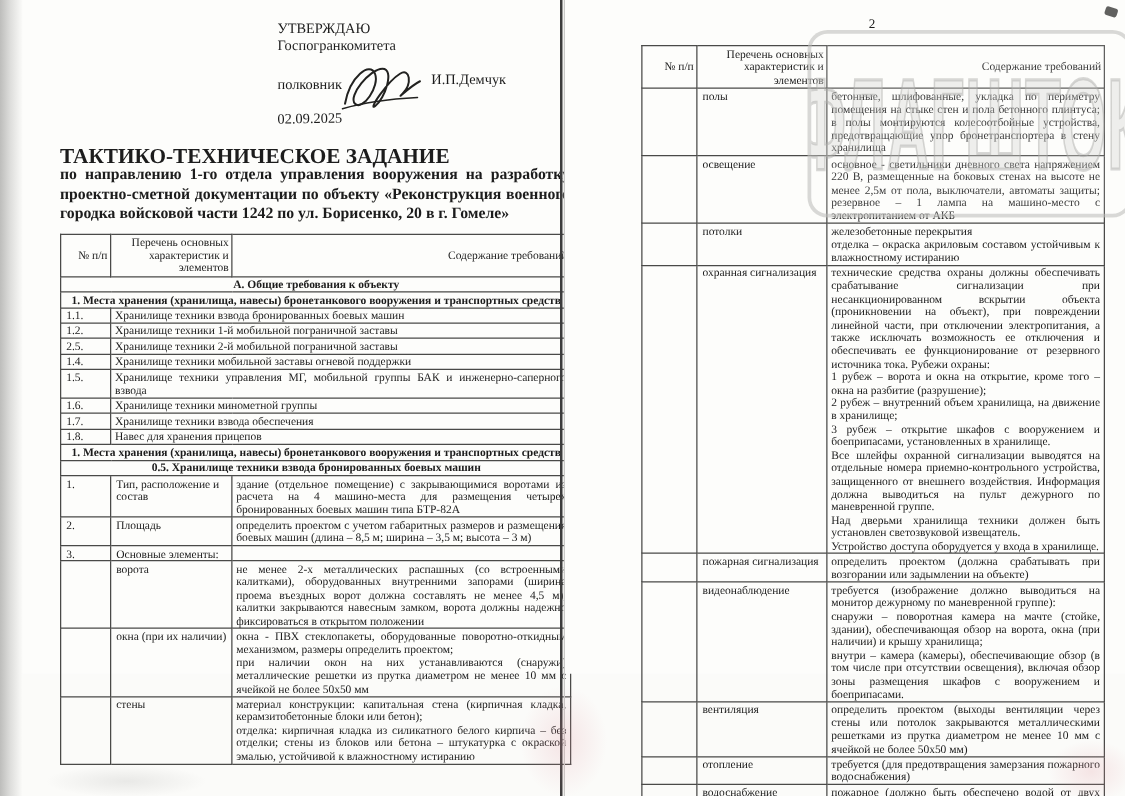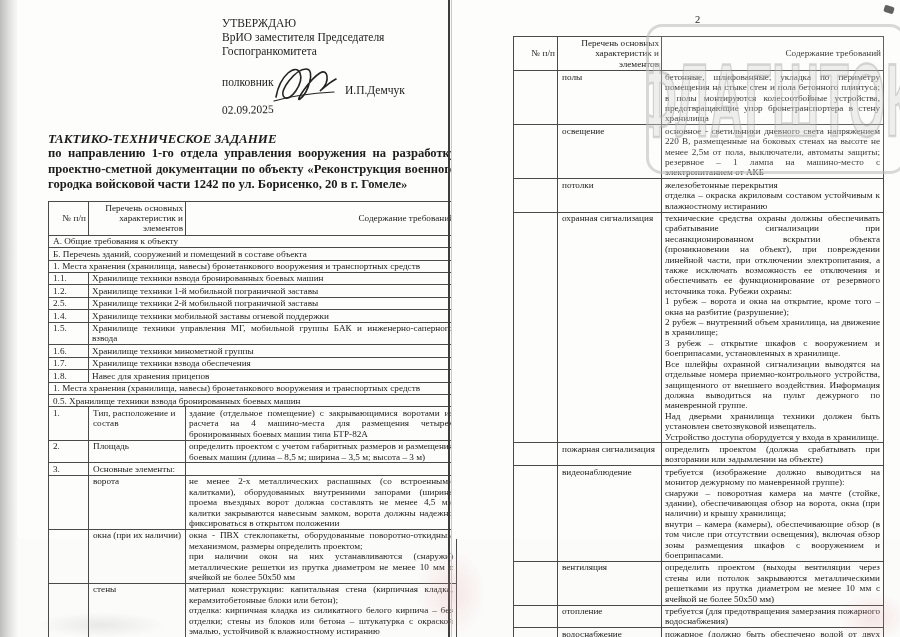"ВрИО заместителя Председателя" div.ln { html: <div>ВрИО заместителя Председателя</div> -> none }
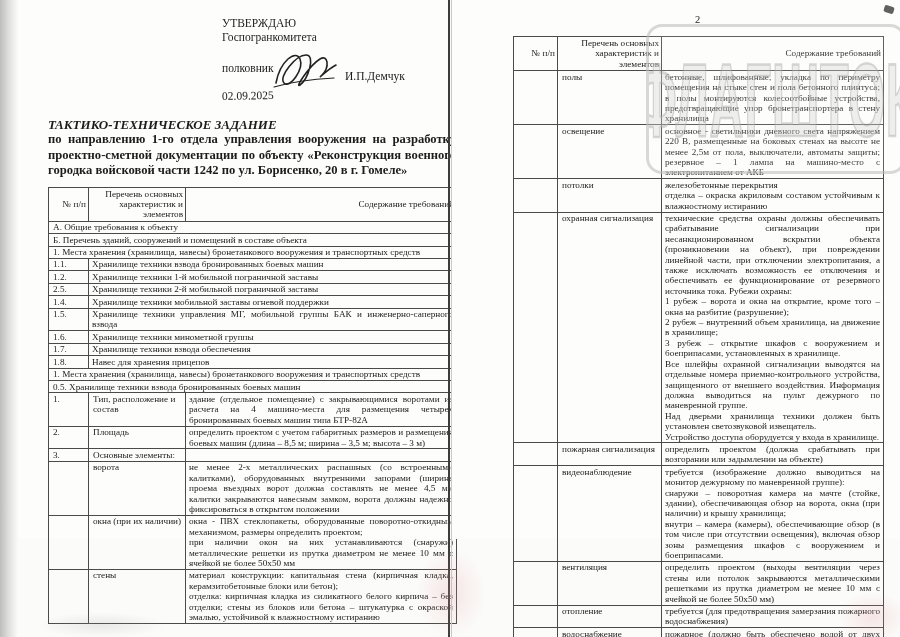"И.П.Демчук" .approval .sig-name { top: 16px -> 4px }
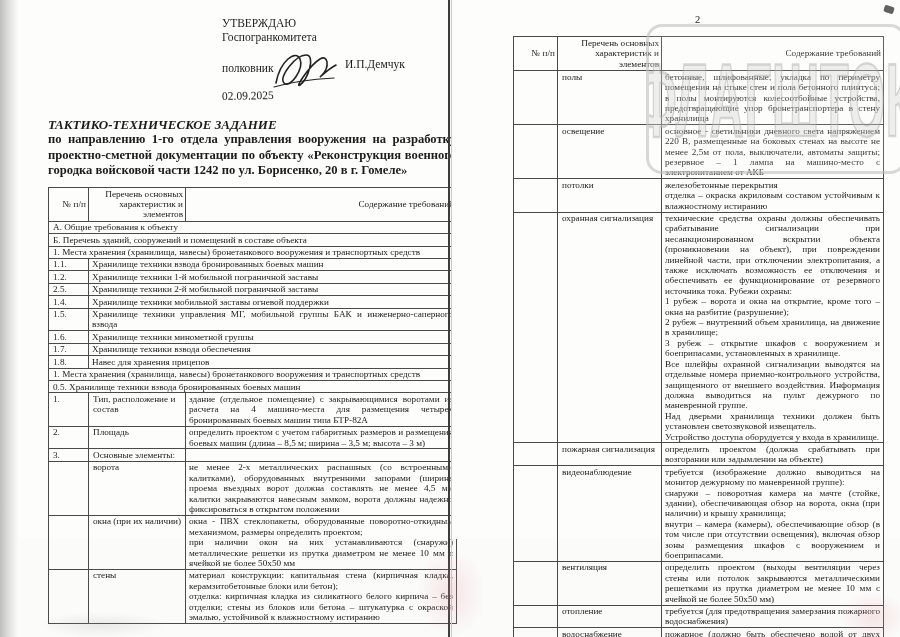"ТАКТИКО-ТЕХНИЧЕСКОЕ ЗАДАНИЕ" .doc-title .t1 { font-size: 13px -> 17px; font-style: italic -> none }
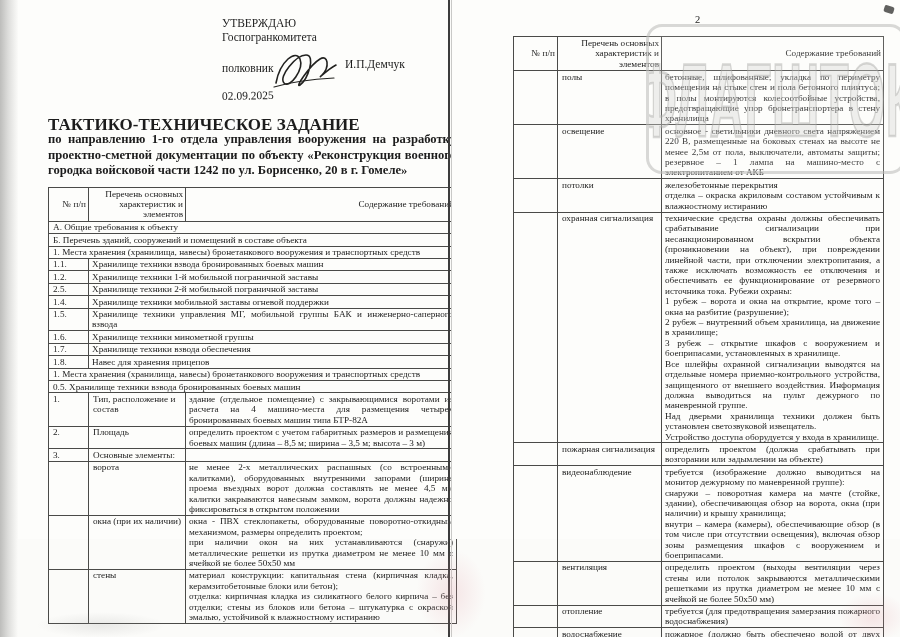"А. Общие требования к объекту" td.section { font-weight: normal -> bold; text-align: left -> center }
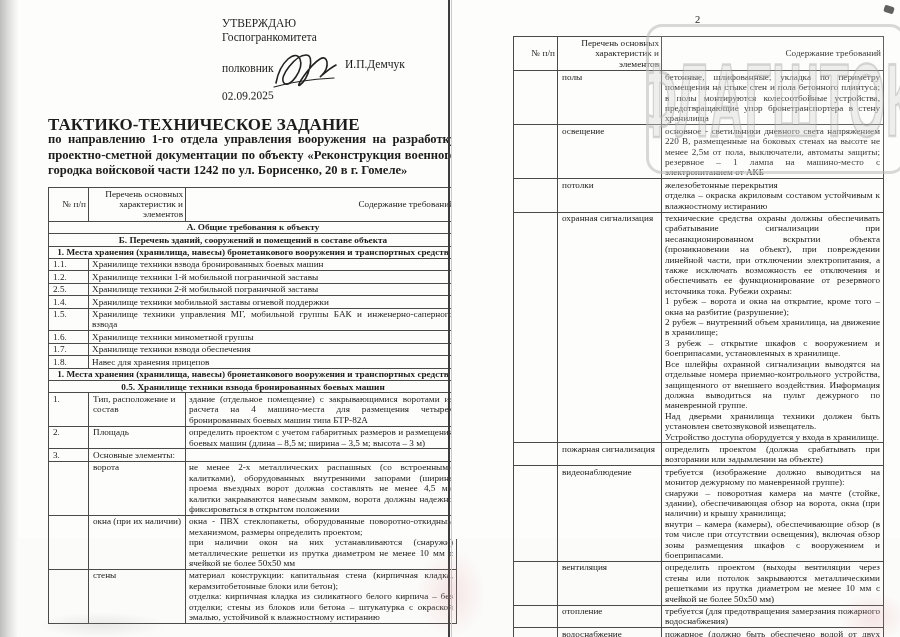"Б. Перечень зданий, сооружений и" tr { html: <tr> <td>Б. Перечень зданий, сооружений и помещений в составе объекта</td> </tr> -> none }
